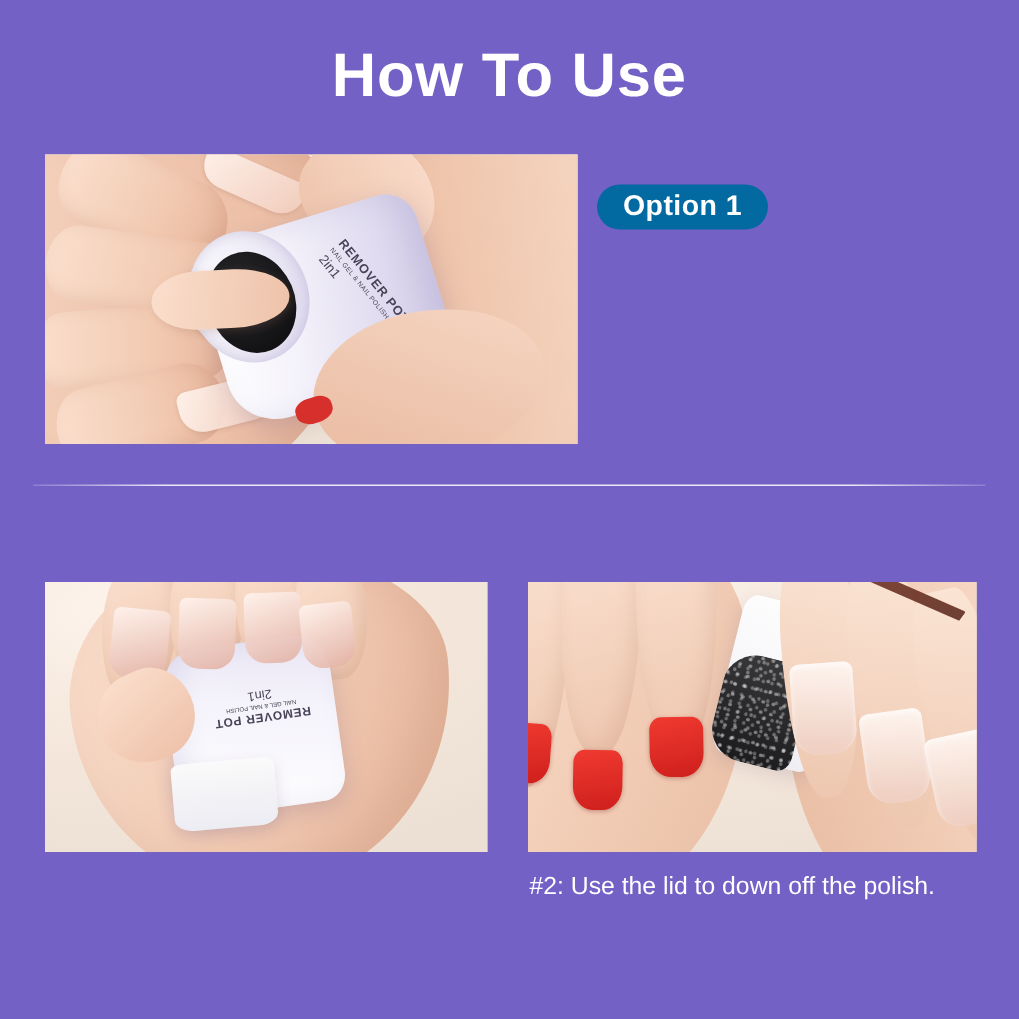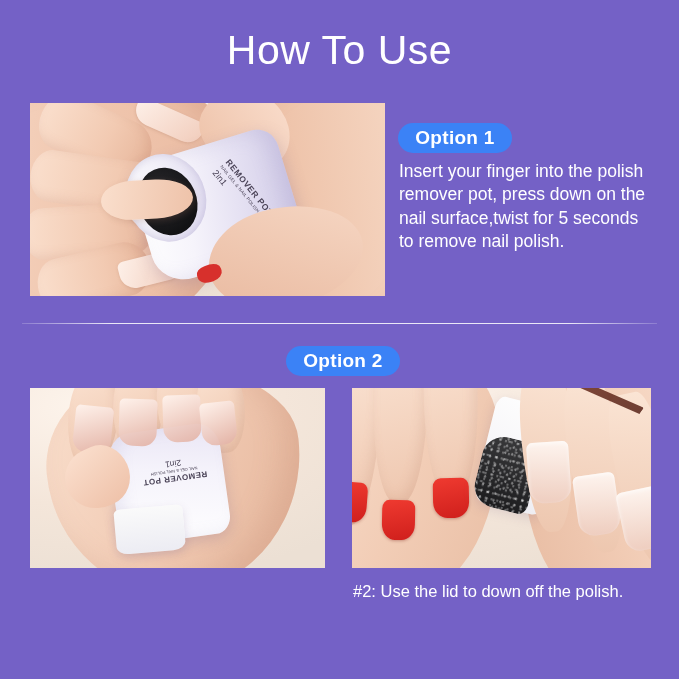"How To Use" #page-title { font-weight: normal -> bold }
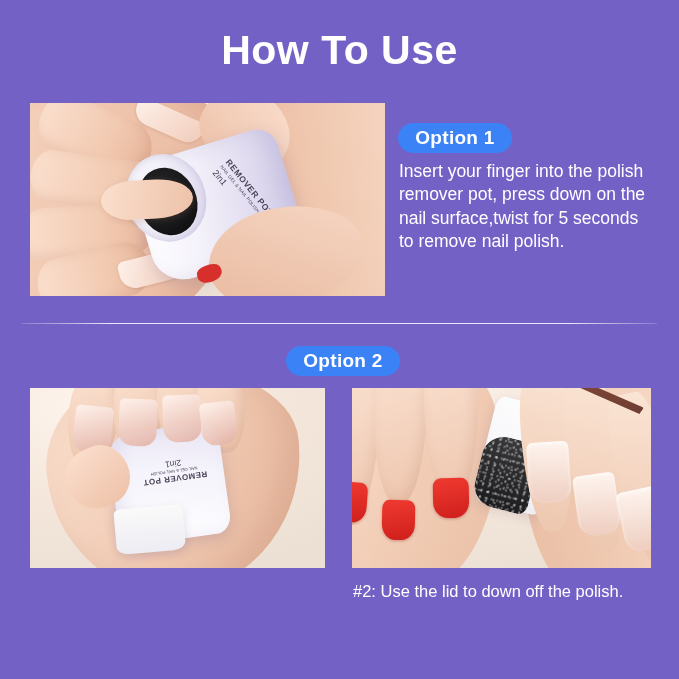"Option 1" .badge { background: #3b82f6 -> #0369a1 }
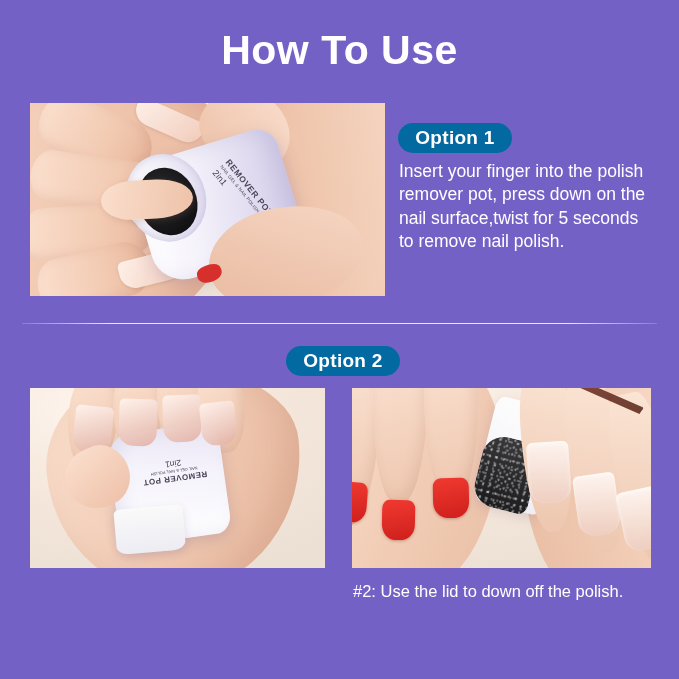"Insert your finger into the" div.copy { html: <div>Insert your finger into the polish remover pot, press down on the nail surface,twist for 5 seconds to remove nail polish.</div> -> none }
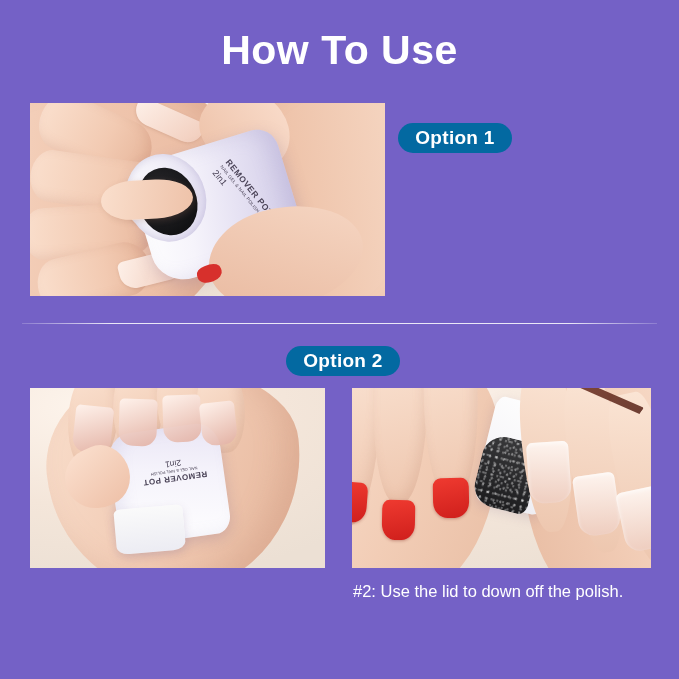"Option 2" div.badge { html: <div>Option 2</div> -> none }
